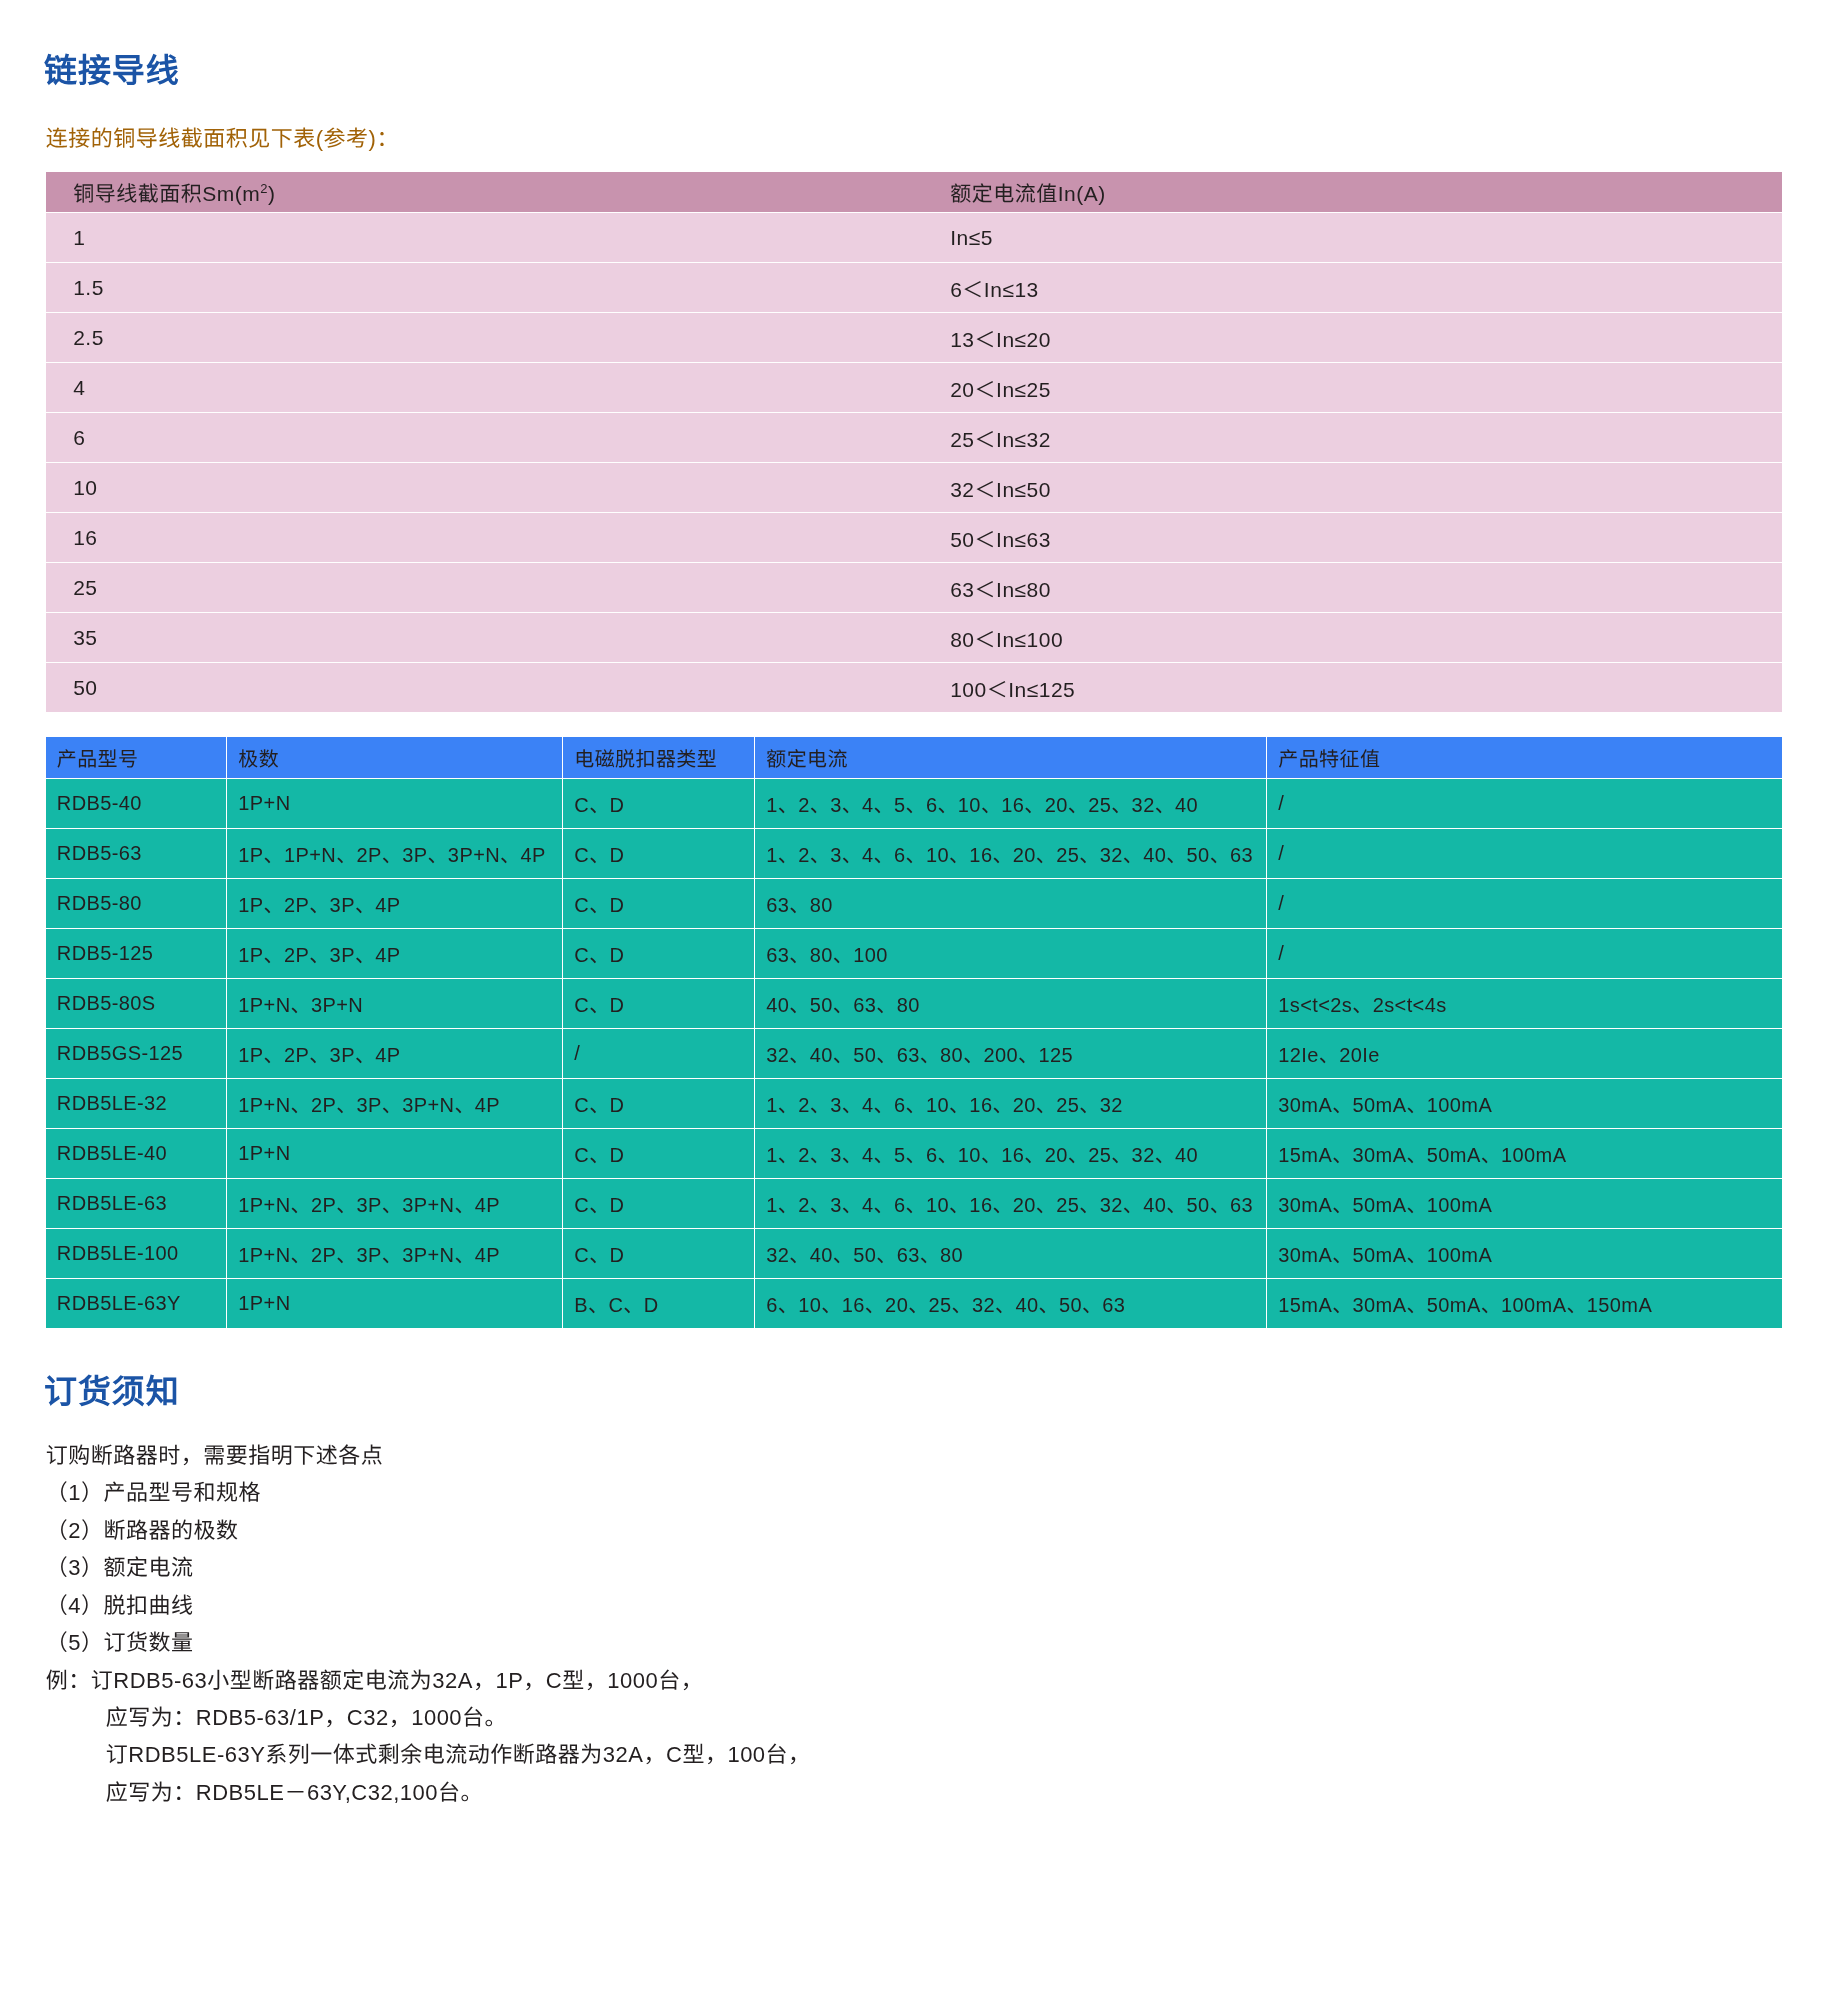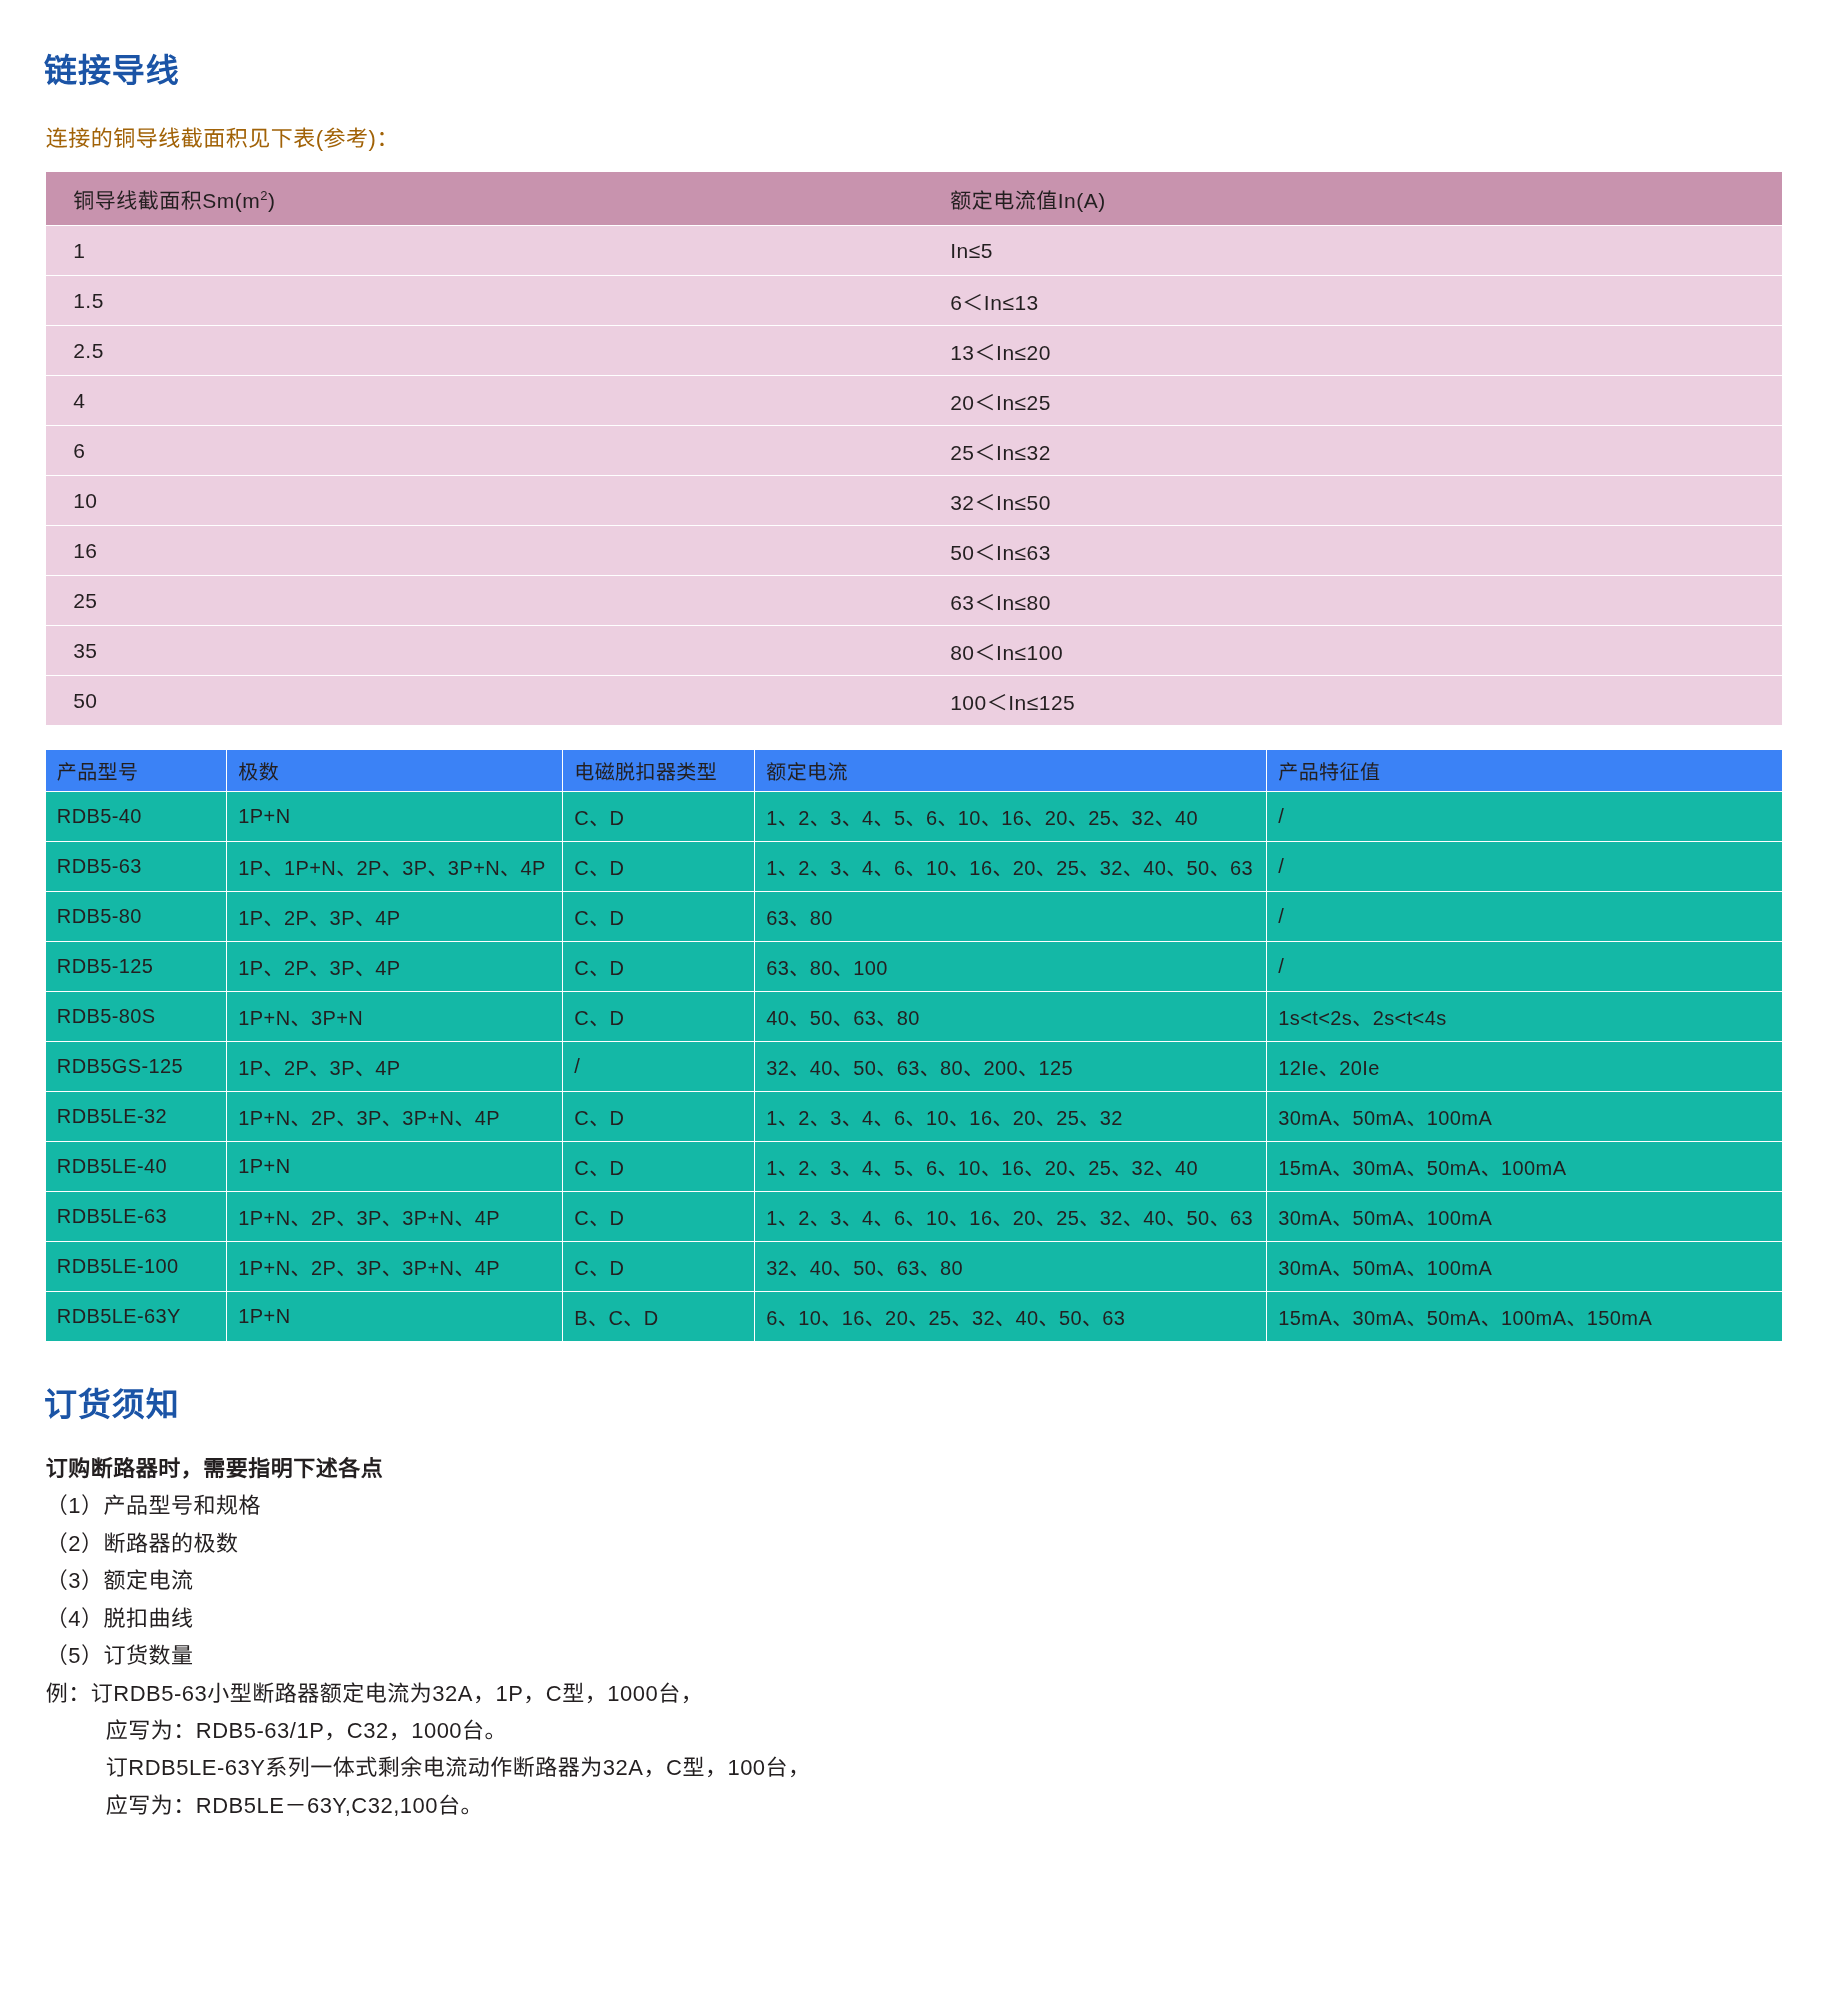"铜导线截面积Sm(m2)" table.wire-table thead th { height: 53px -> 40px }
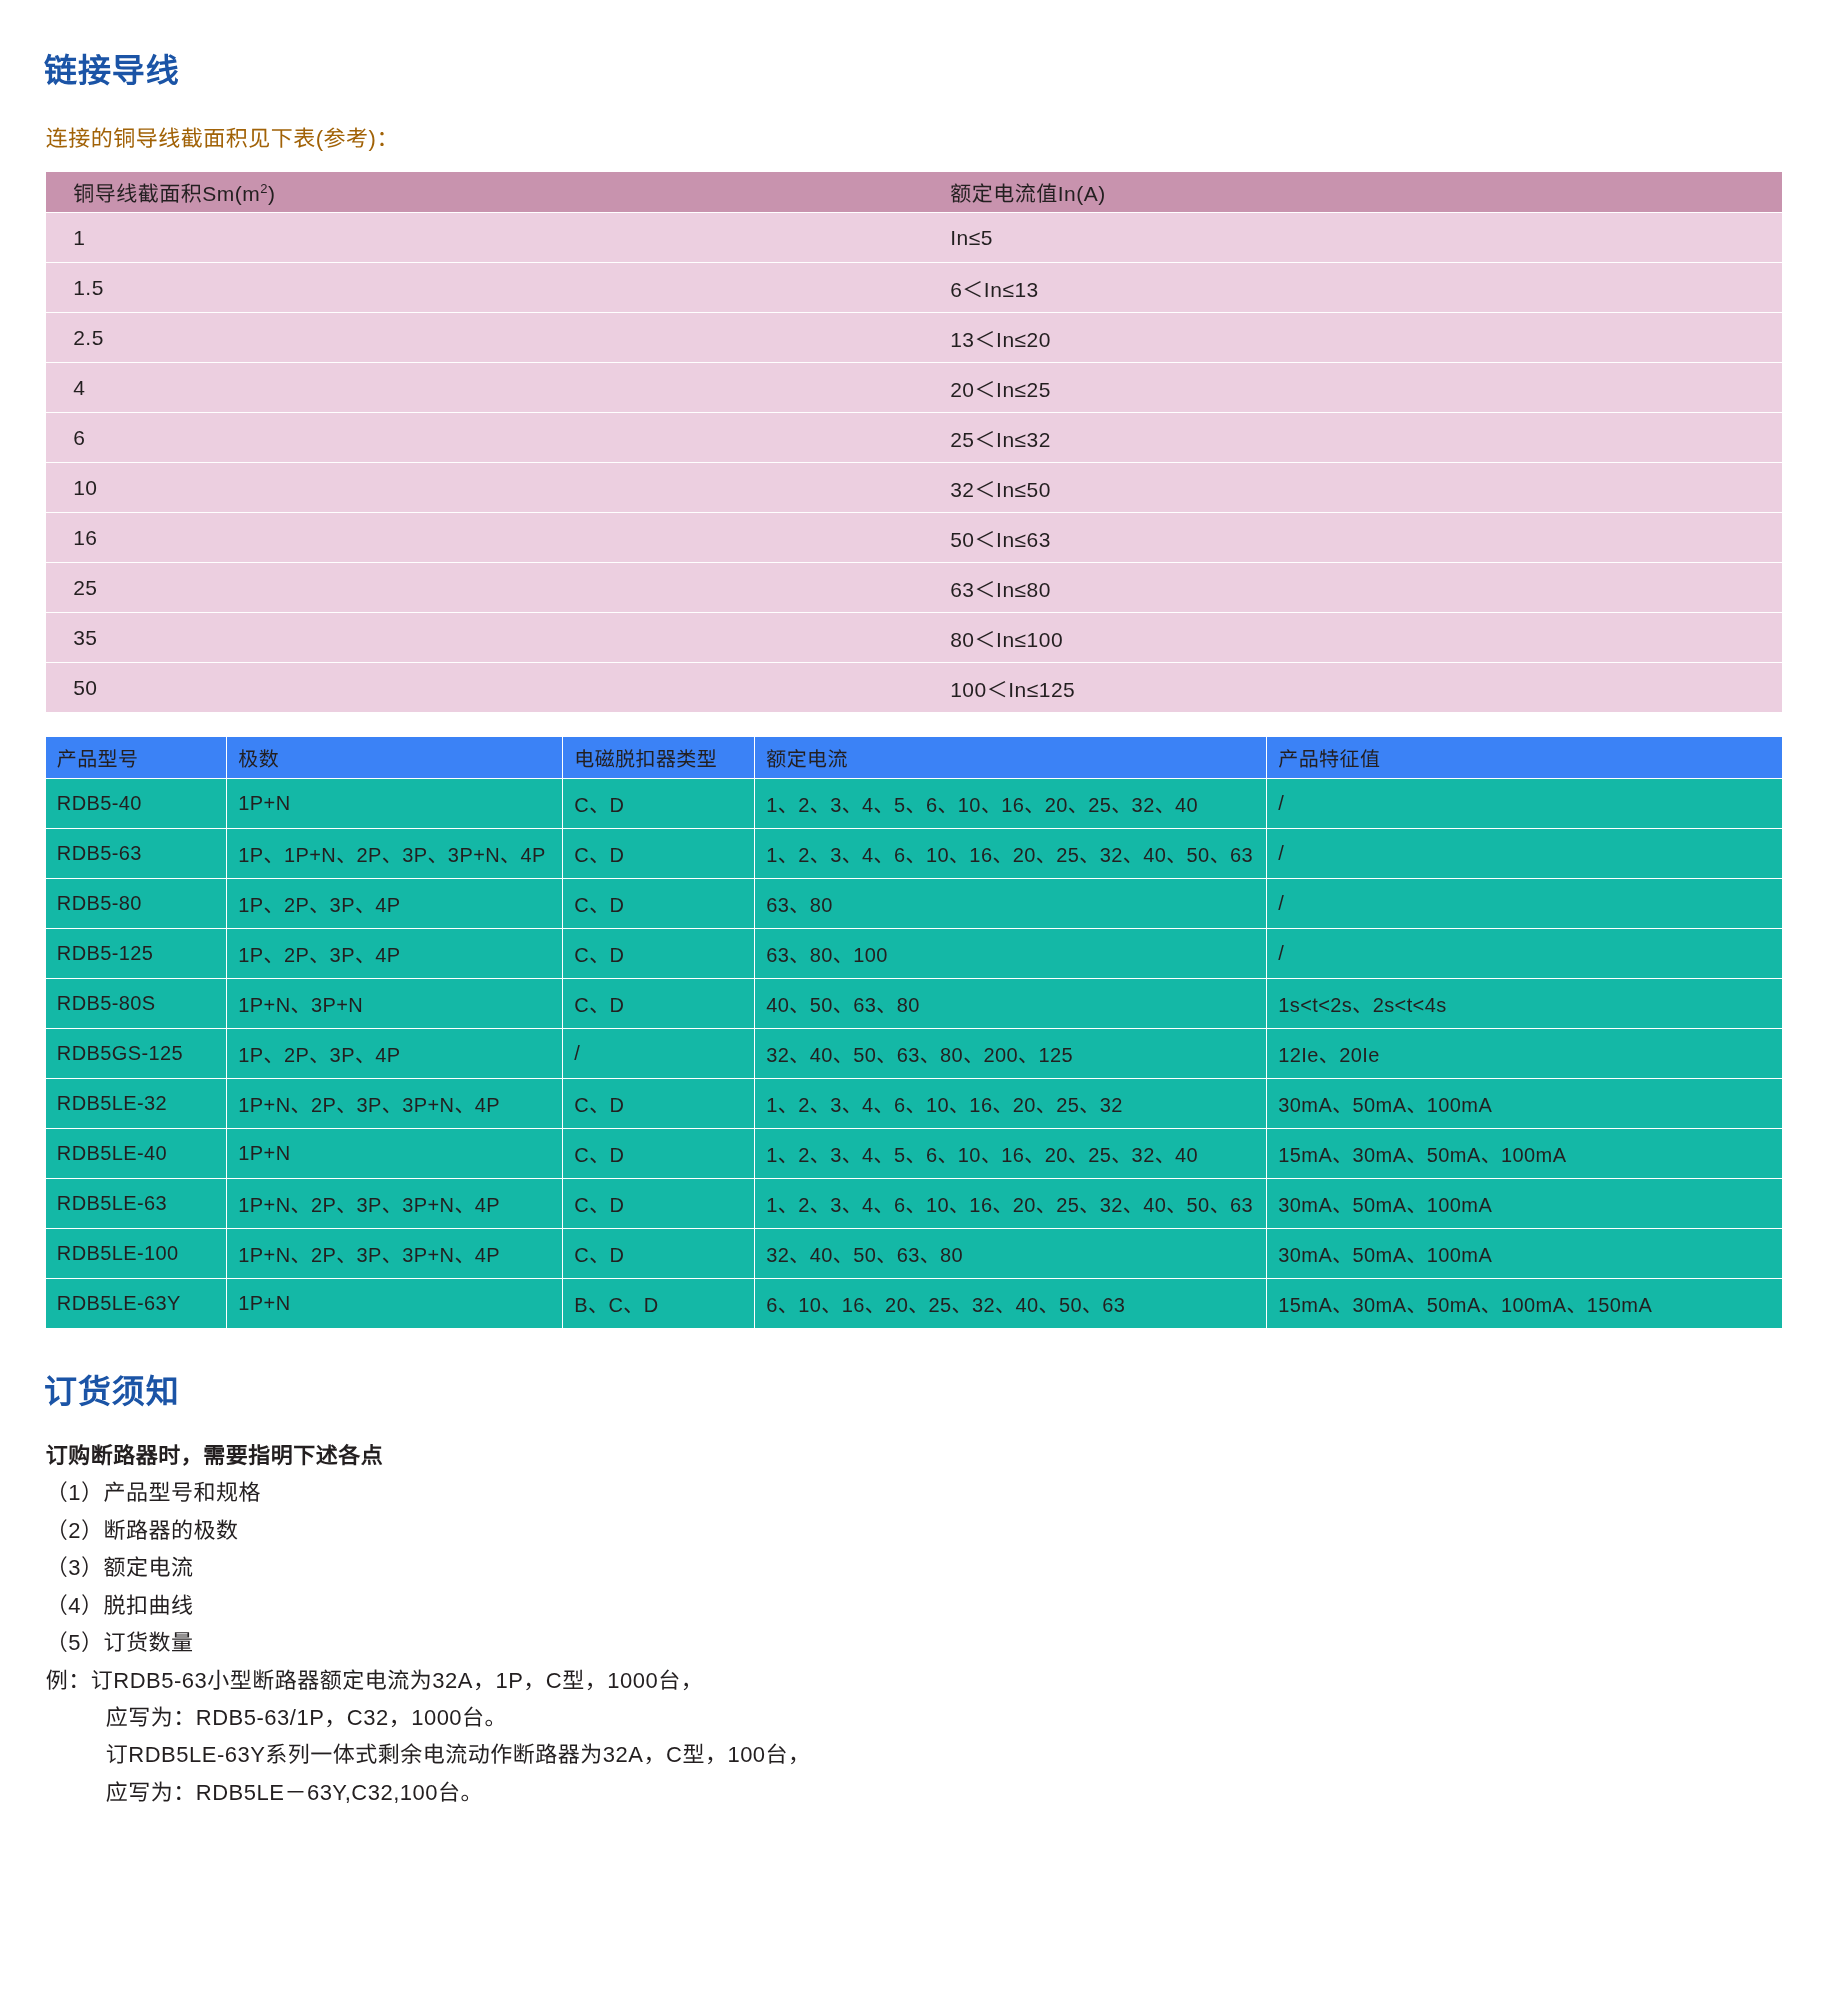"订购断路器时，需要指明下述各点" .order-text.first { font-weight: bold -> none }
